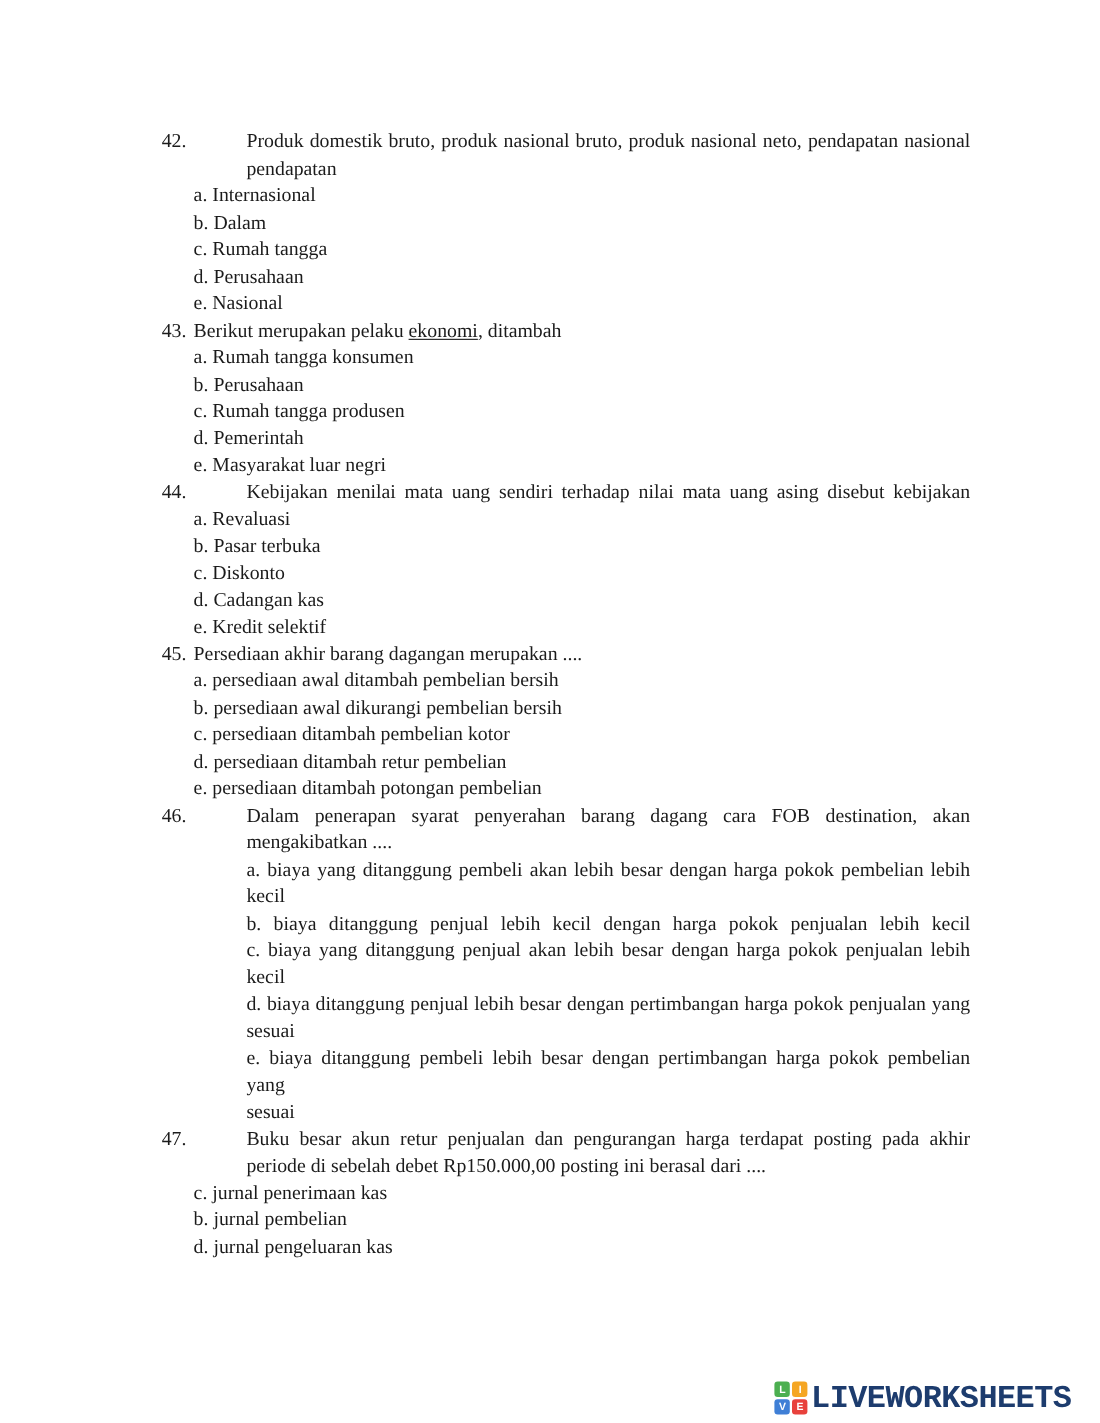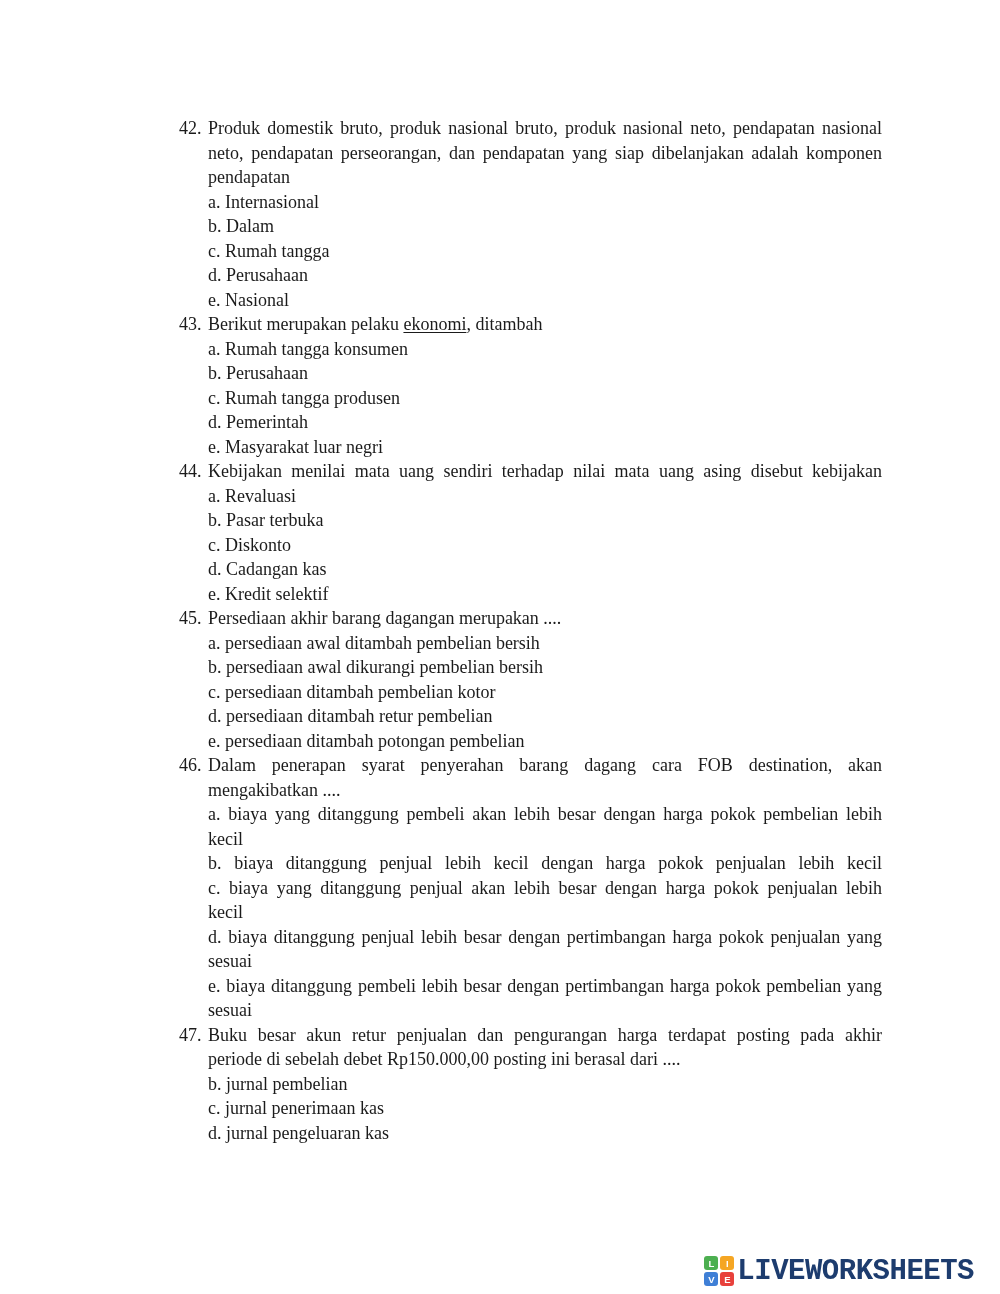"42." .qnum { margin-left: 32px -> none }
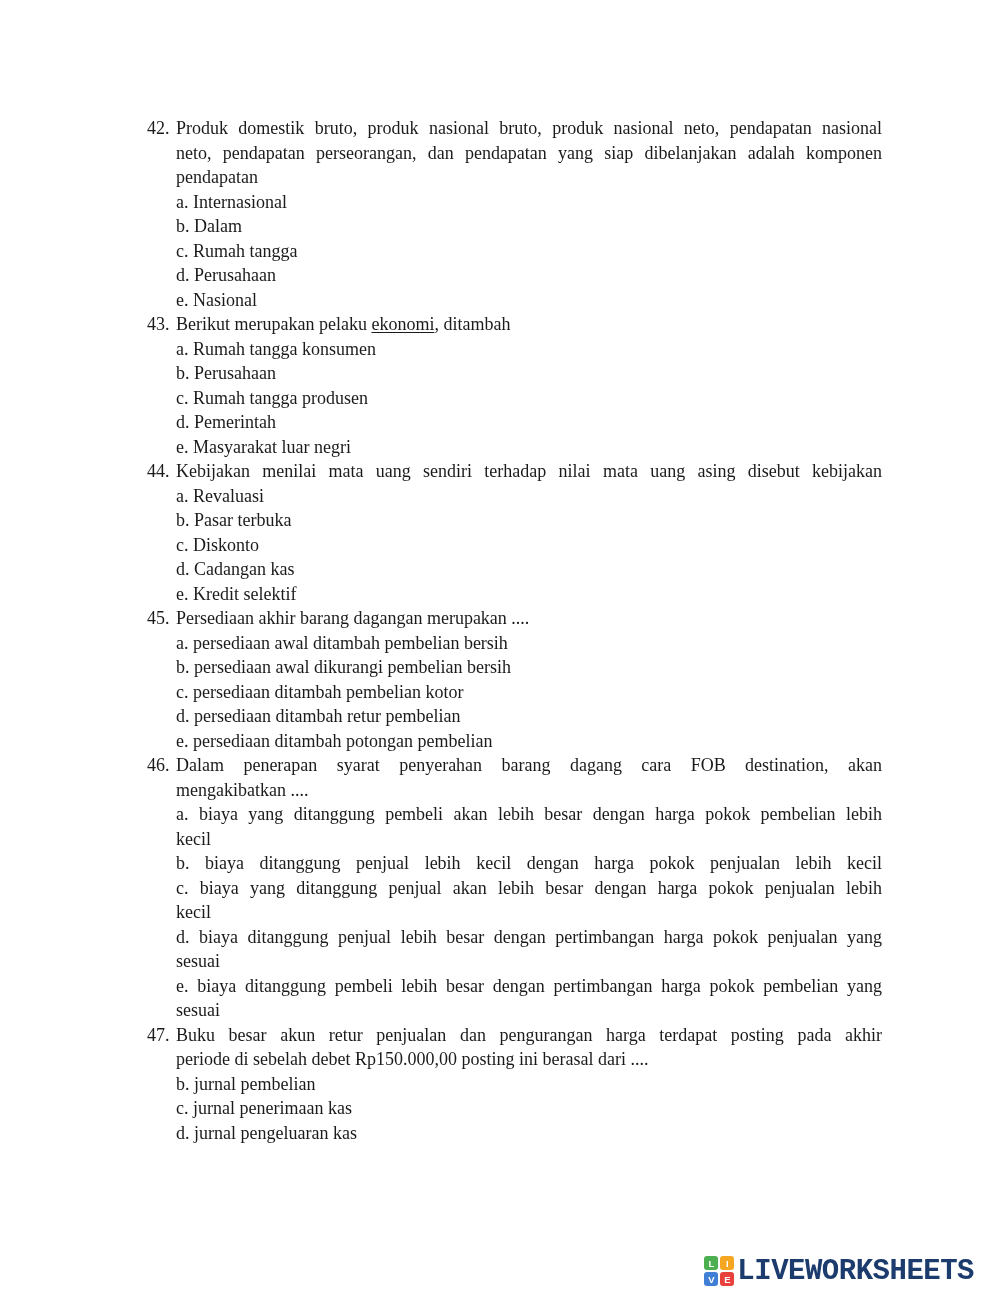"Produk domestik bruto, produk nasional" .tline { margin-left: none -> 48px }
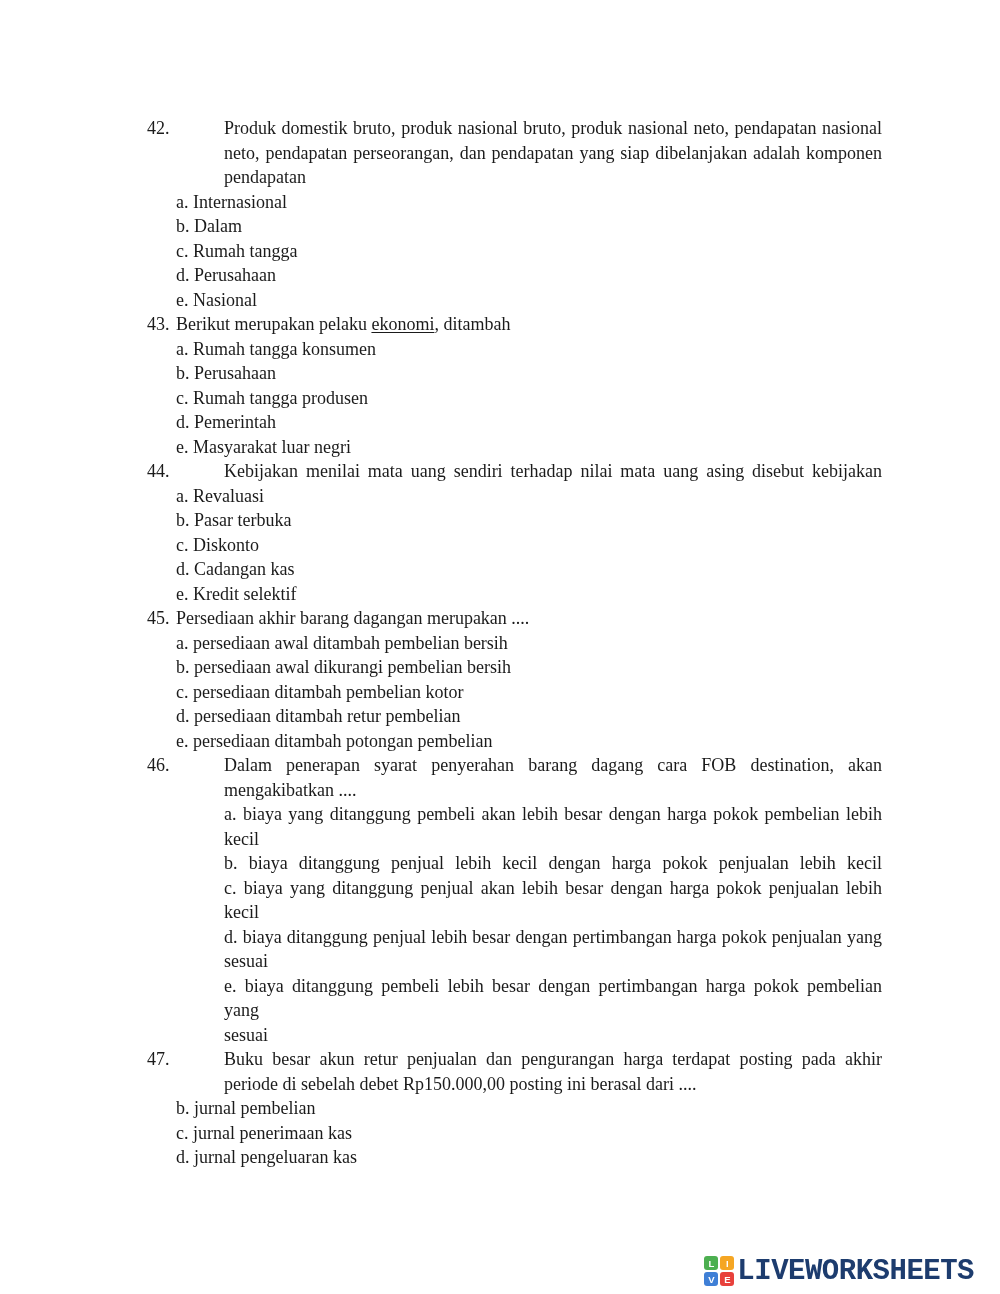"neto, pendapatan perseorangan, dan" div.tline { html: <div>neto, pendapatan perseorangan, dan pendapatan yang siap dibelanjakan adalah komponen</div> -> none }
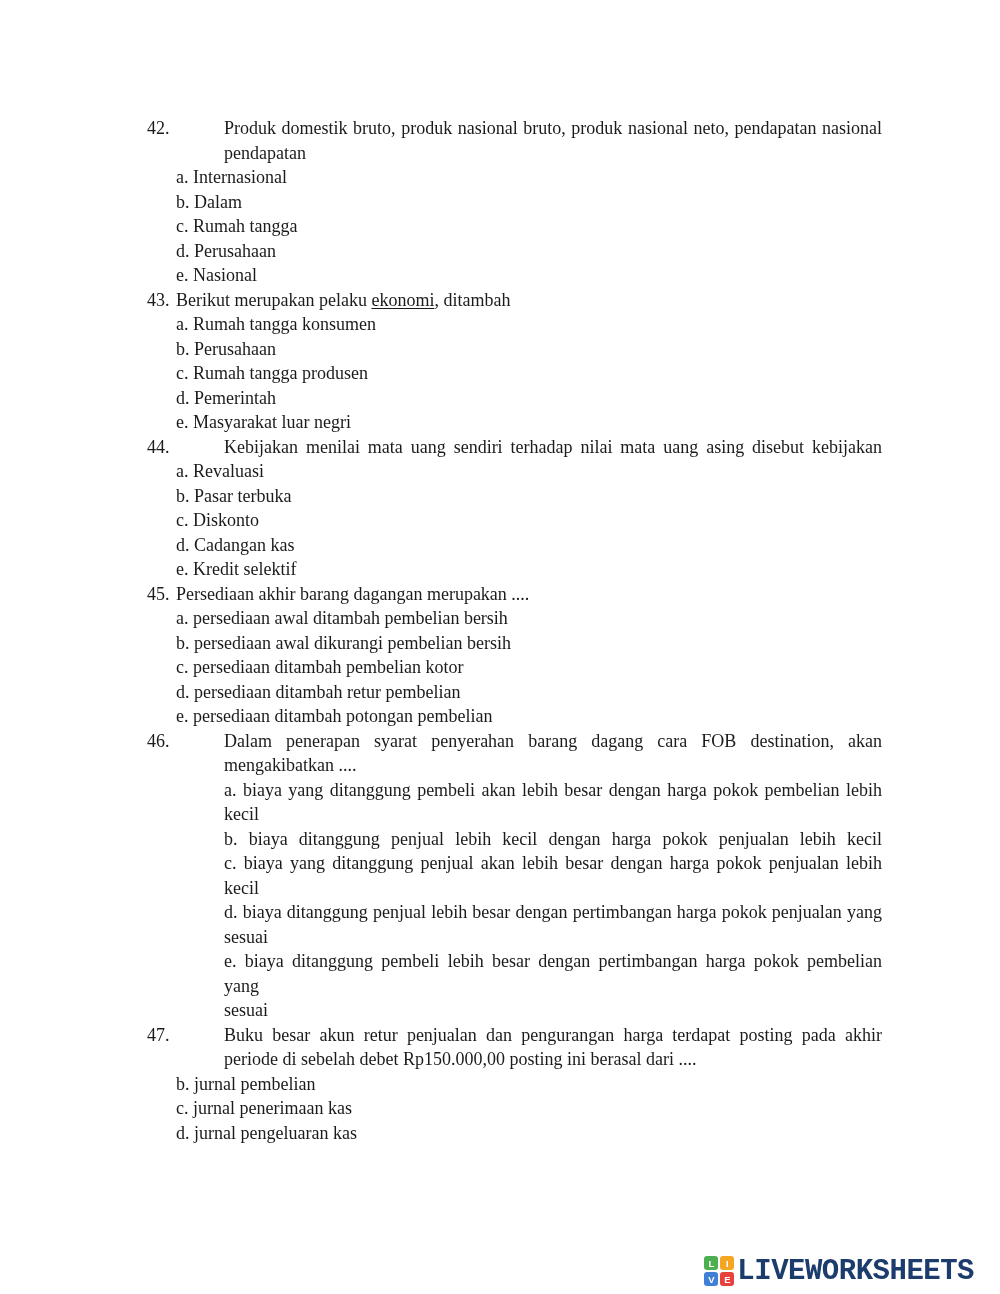"b. jurnal pembelian" p.opt { order: before "c. jurnal penerimaan kas" -> after "c. jurnal penerimaan kas" }
